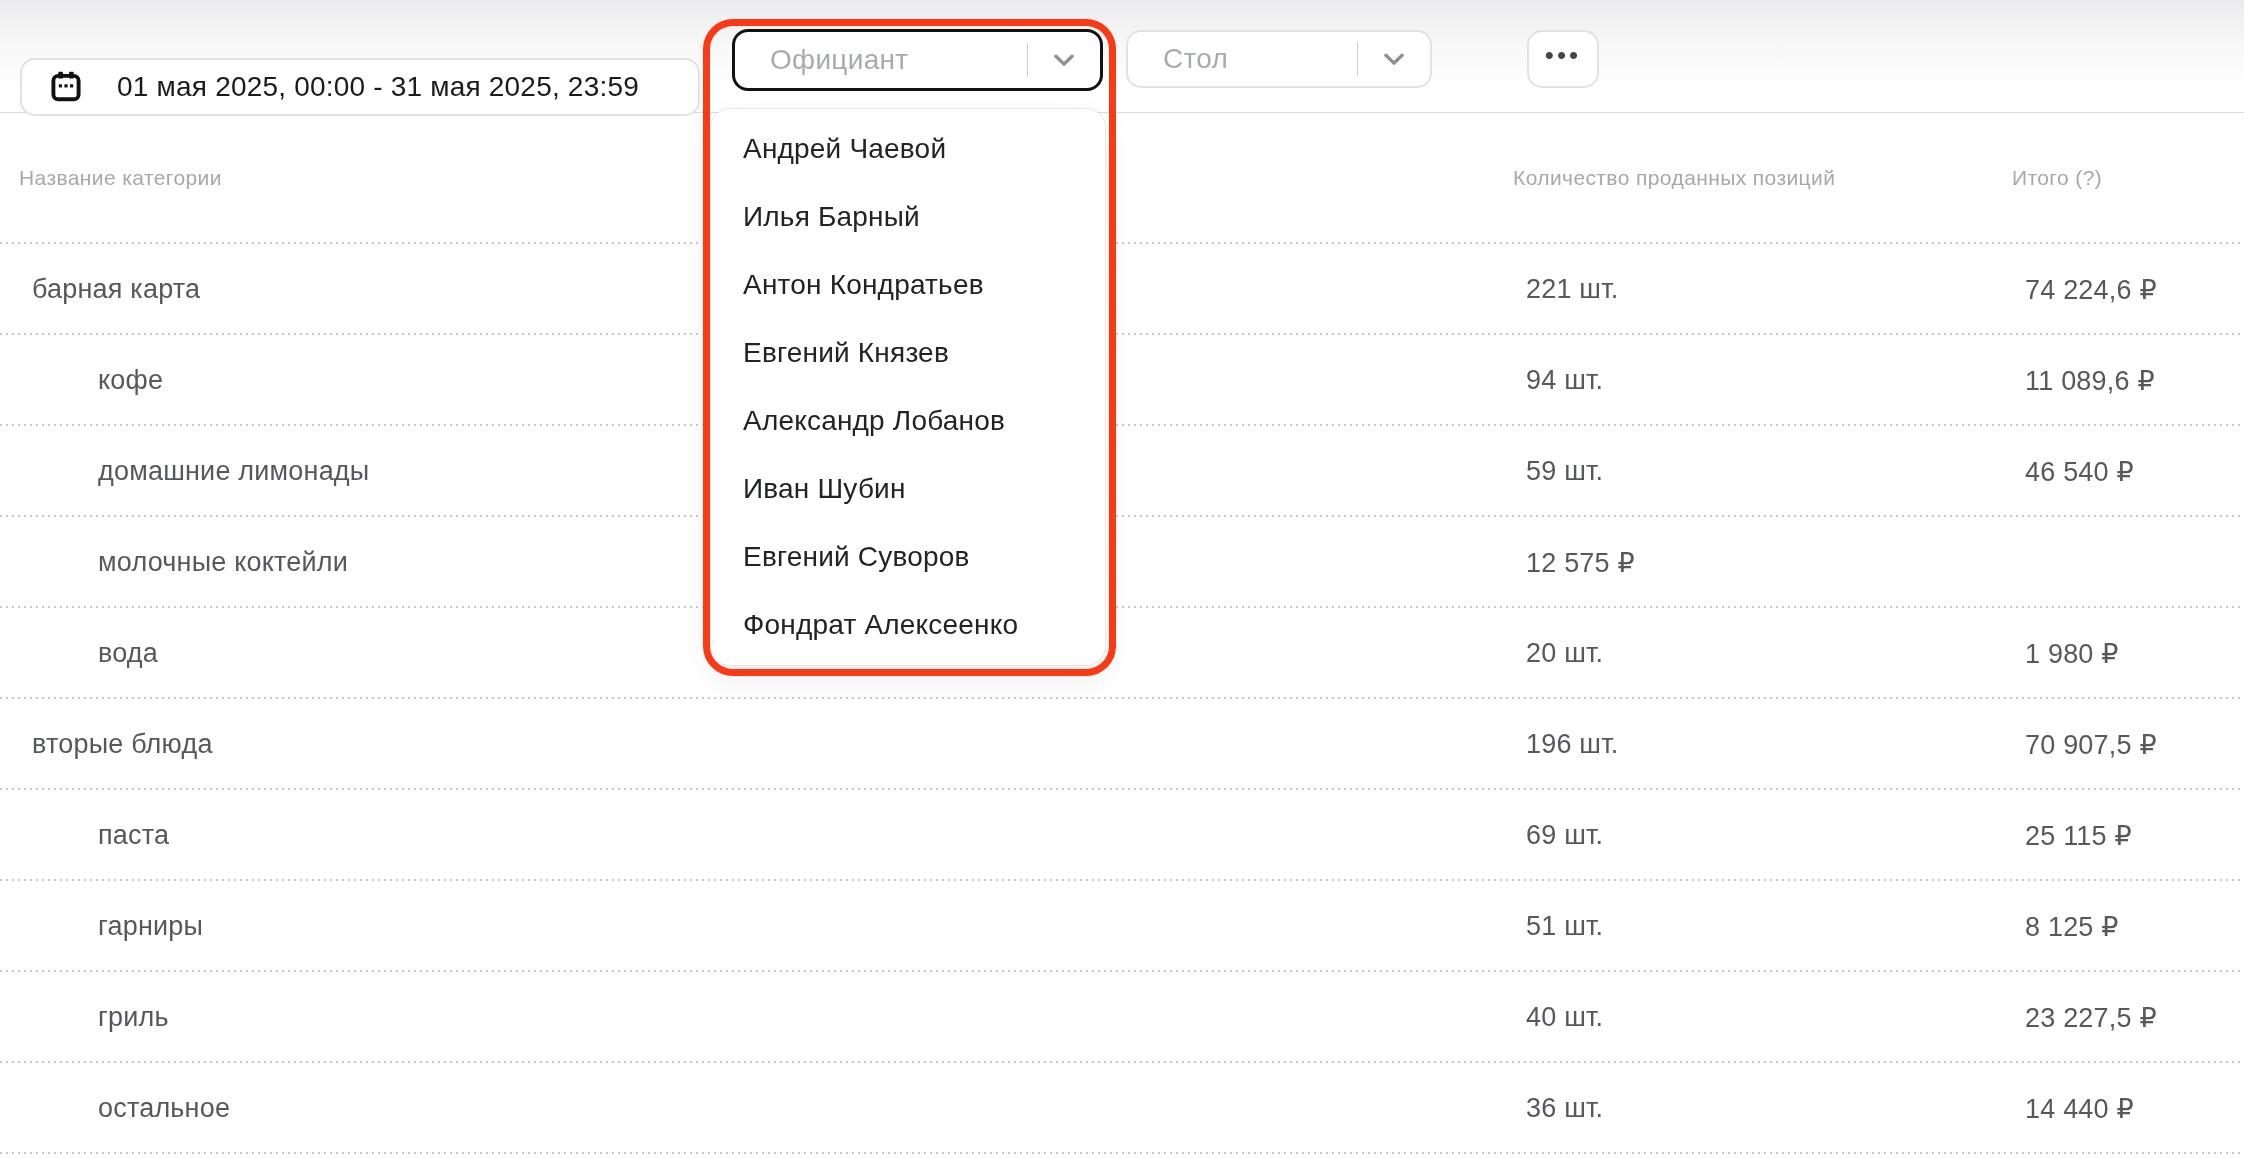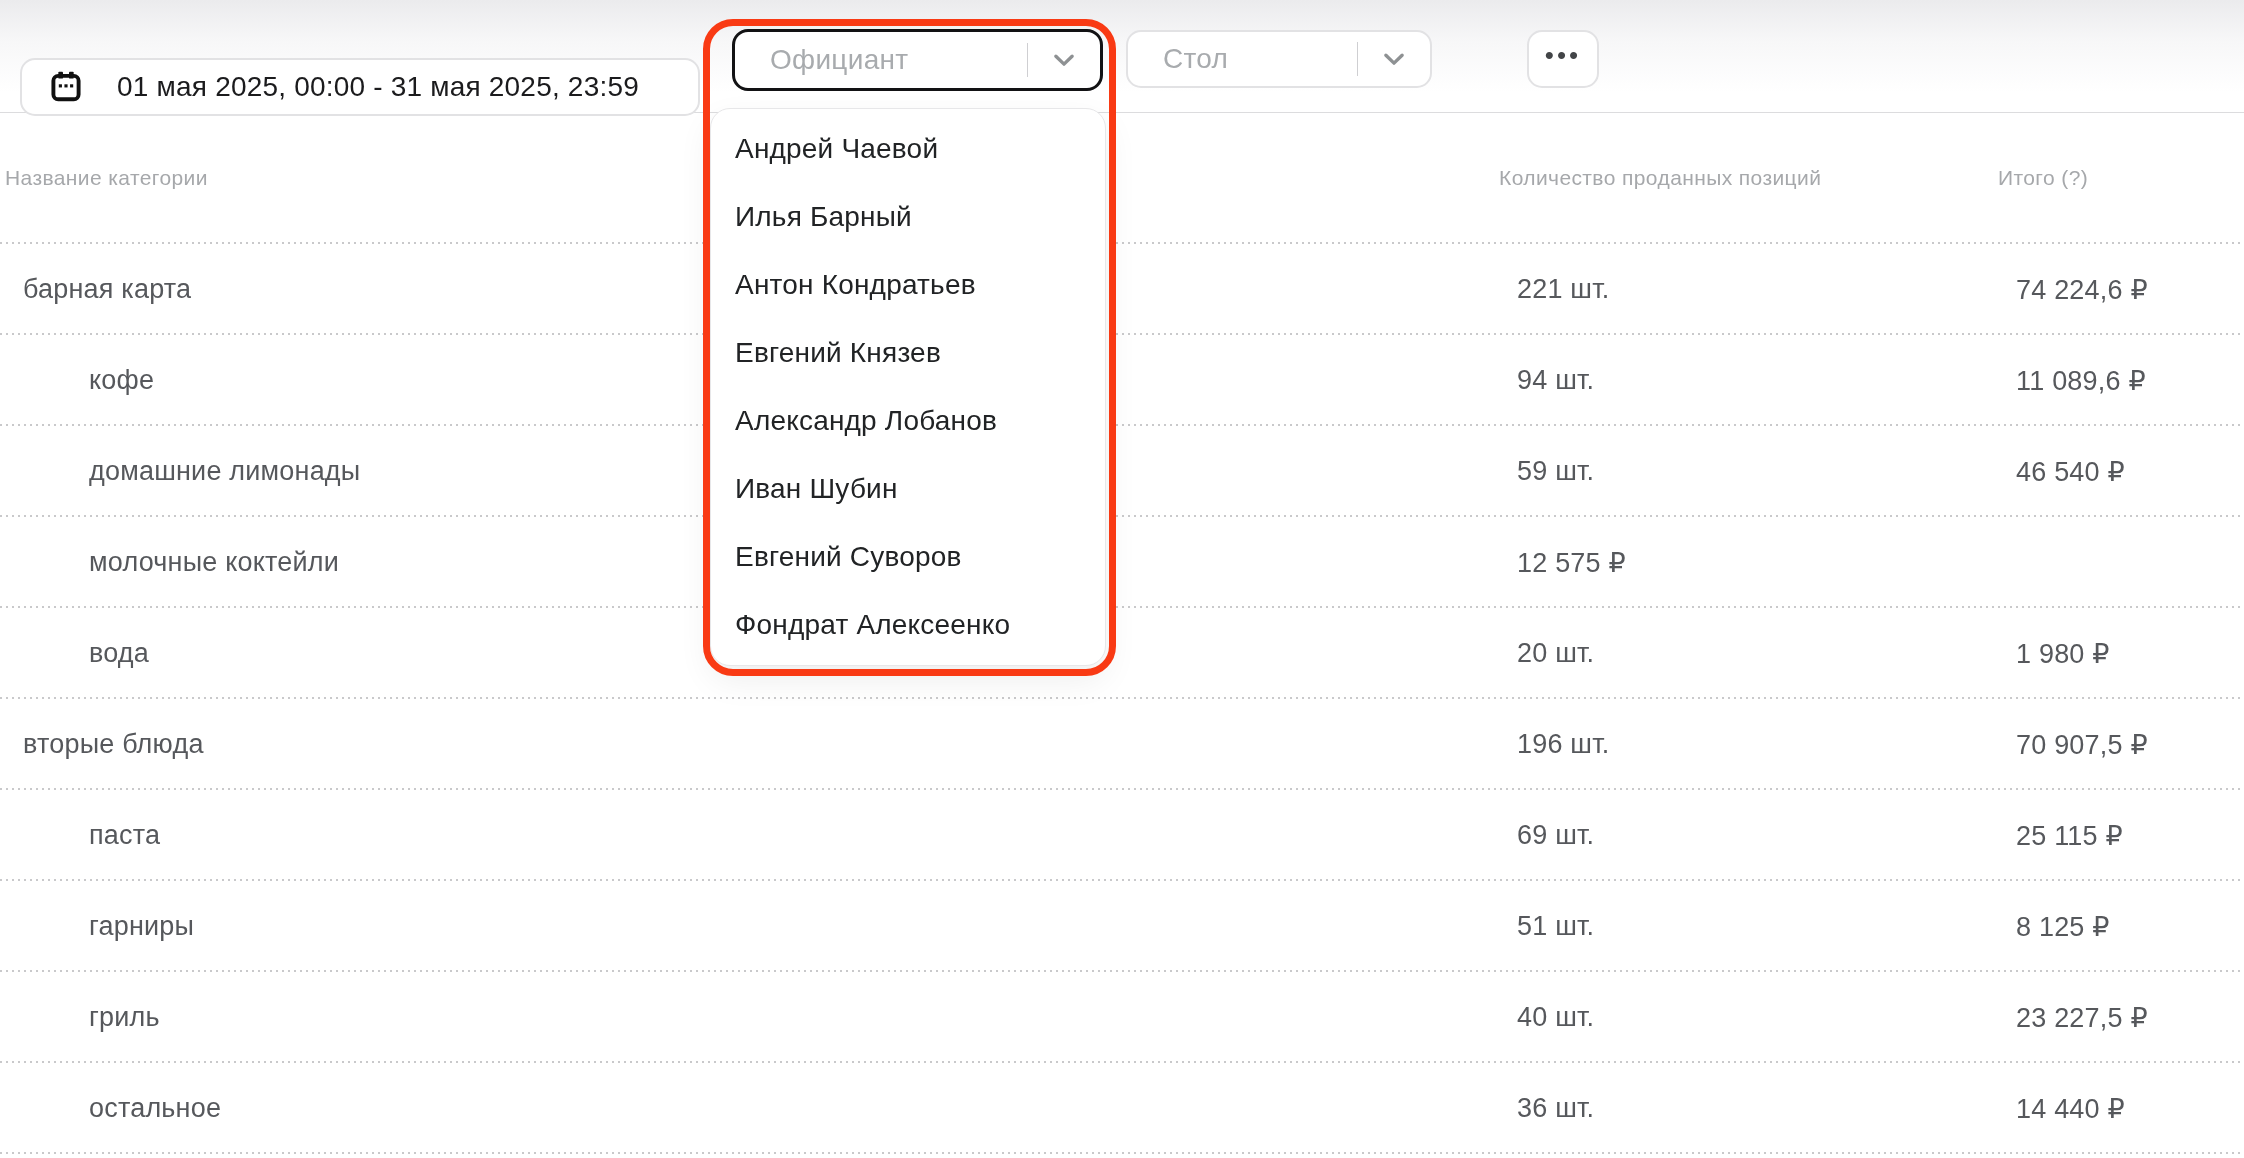"Андрей Чаевой" .dropdown-panel { padding: 4px 4px -> 4px 12px }
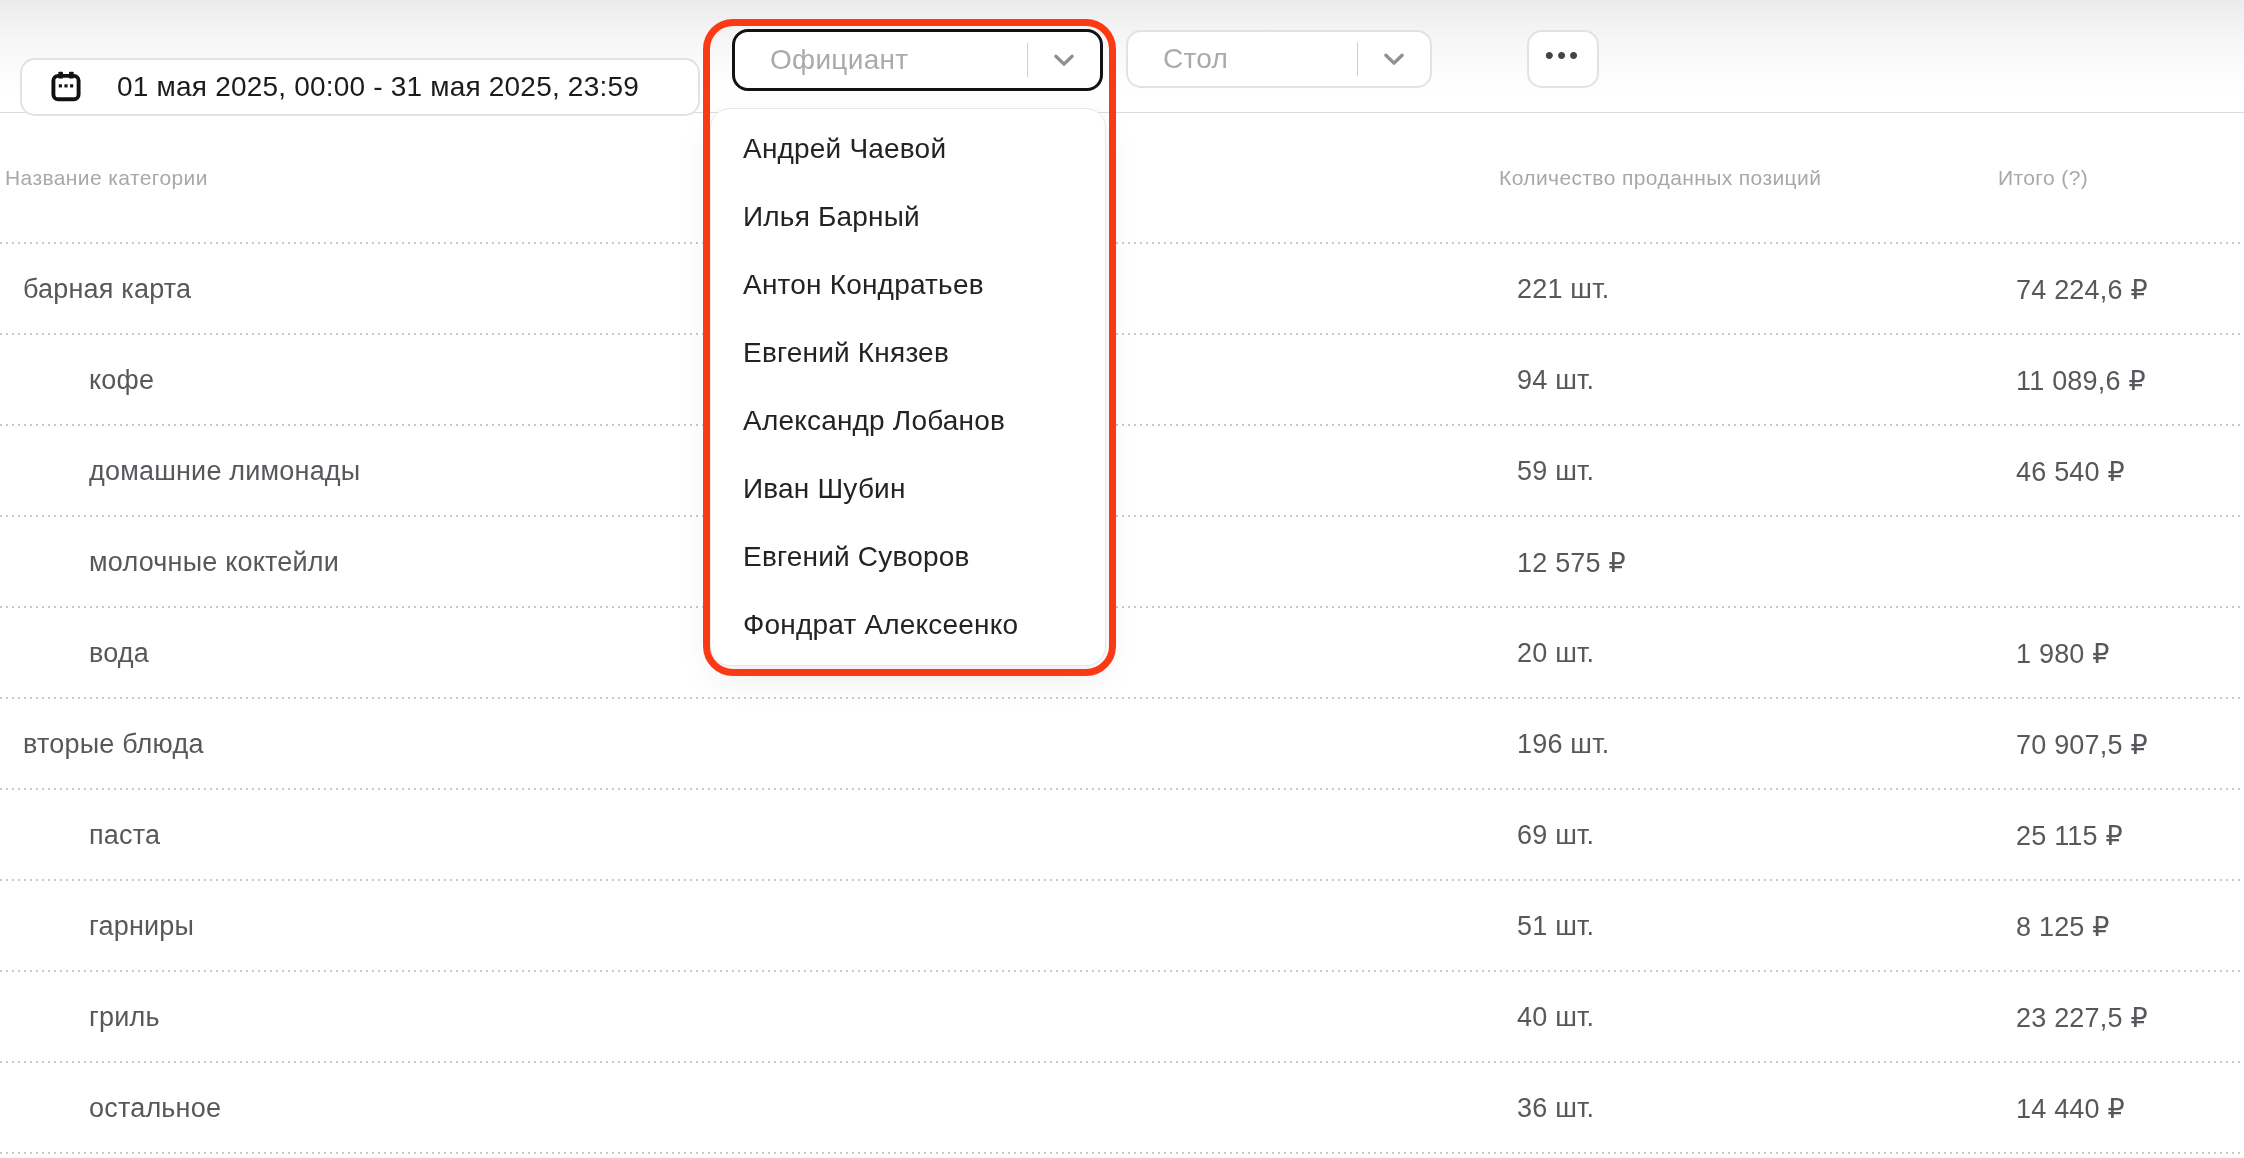"Название категории" .hdr-row { padding-left: 5px -> 19px }
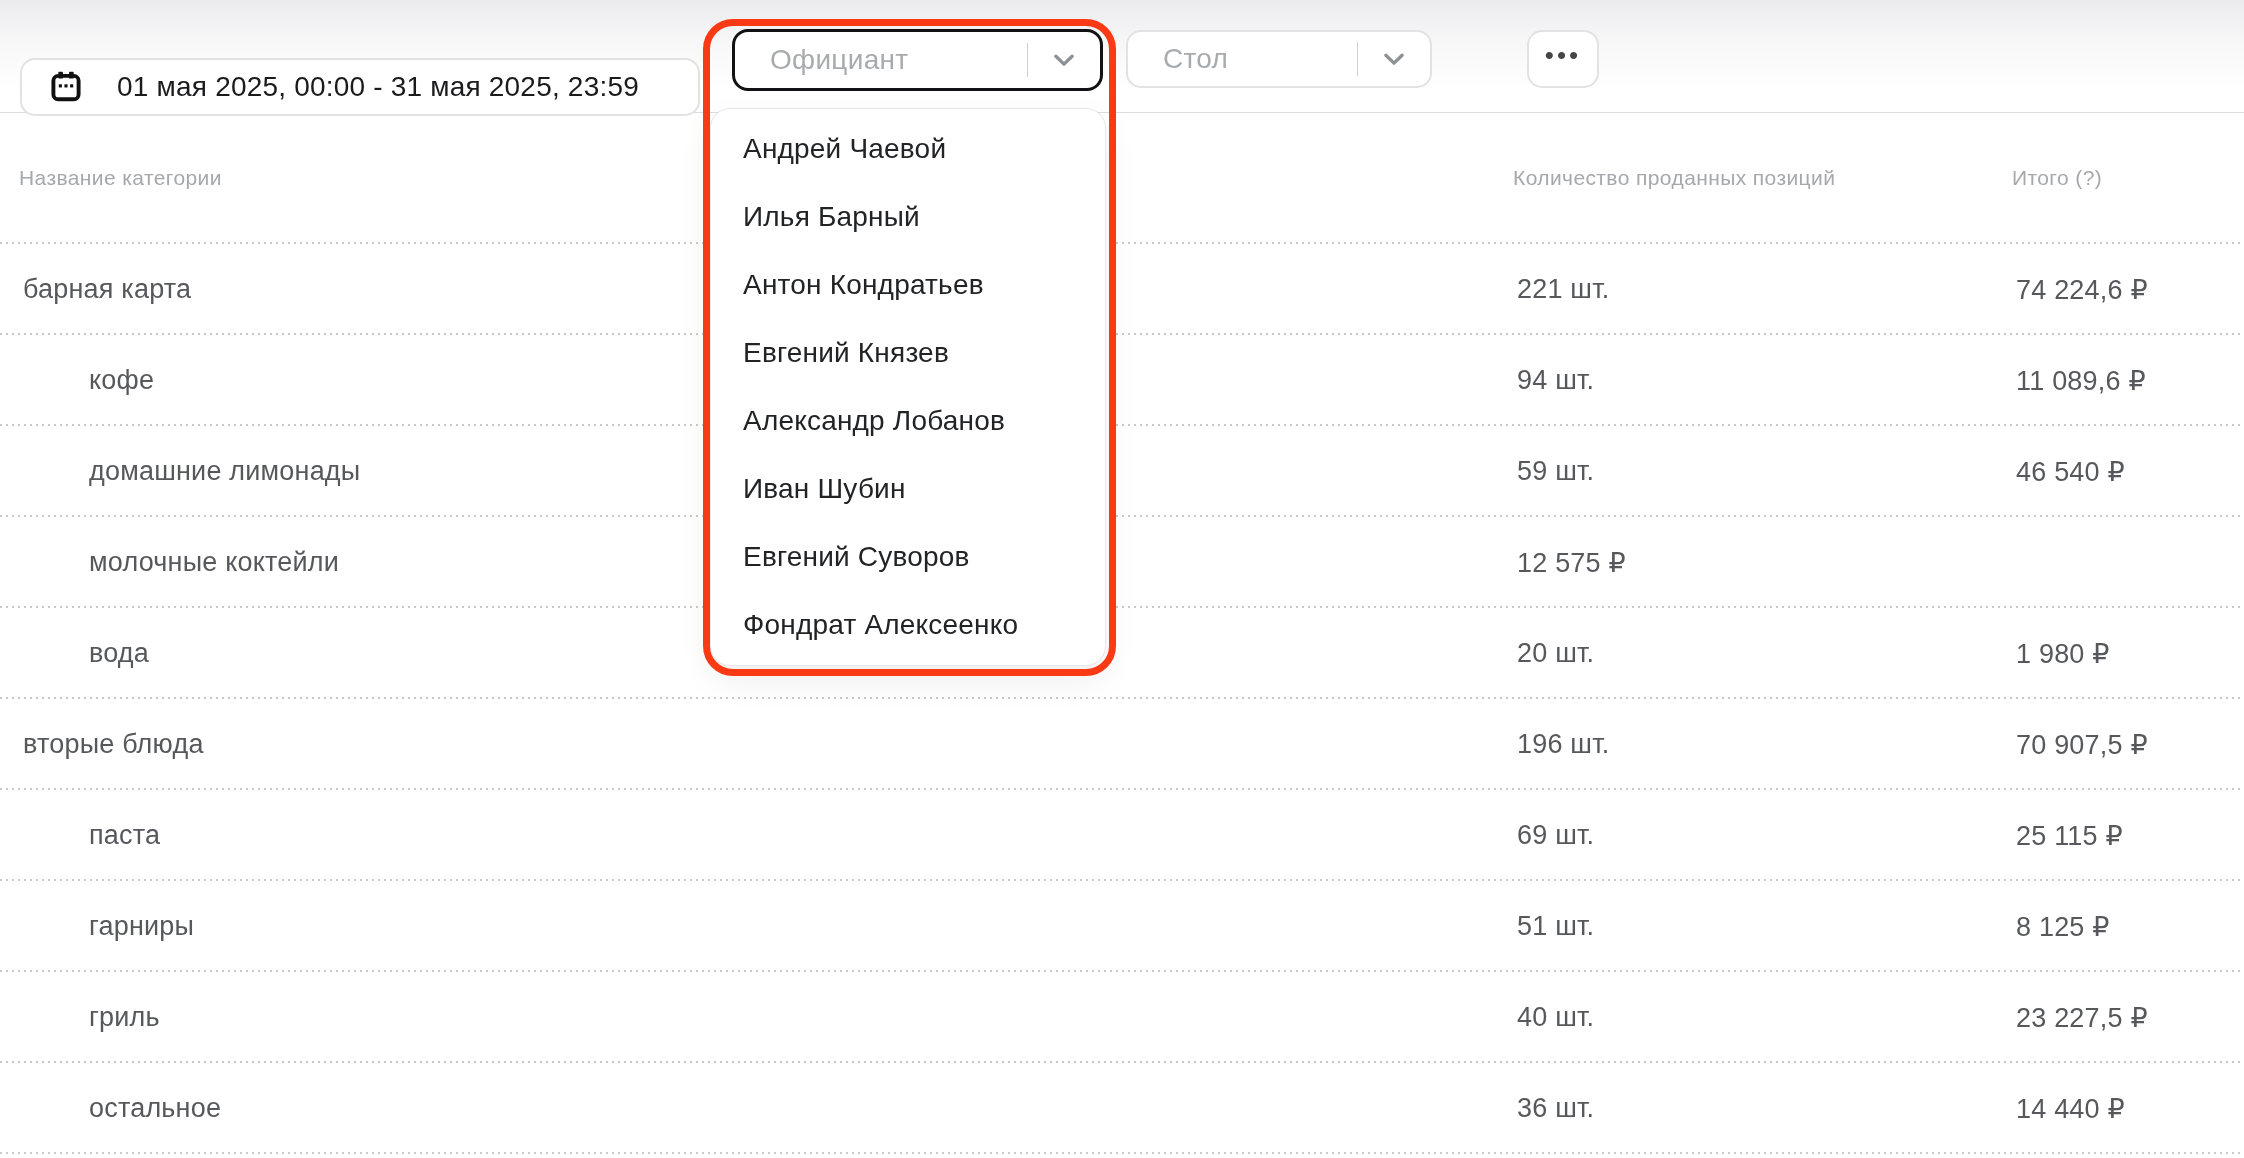"барная карта" .row { padding-left: 23px -> 32px }
